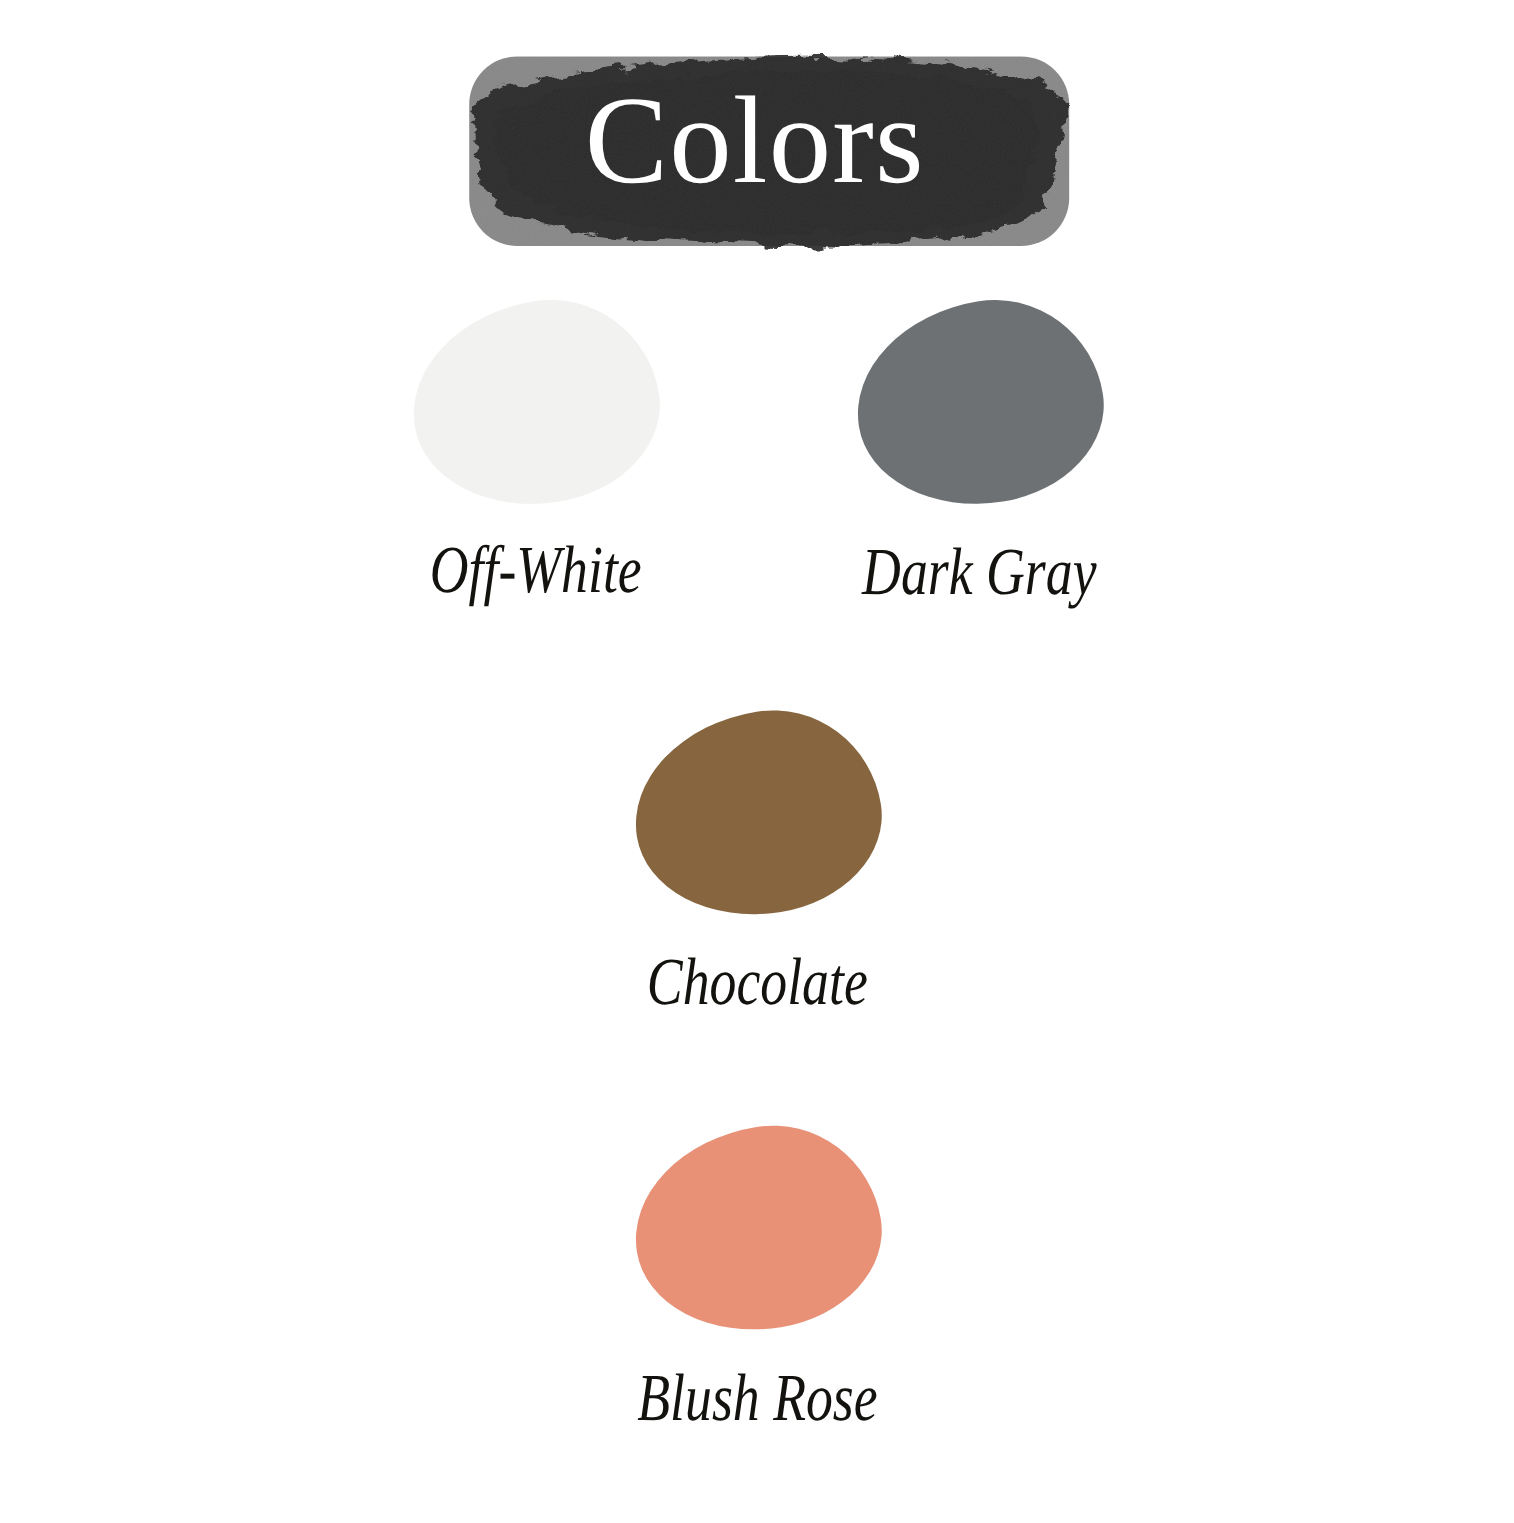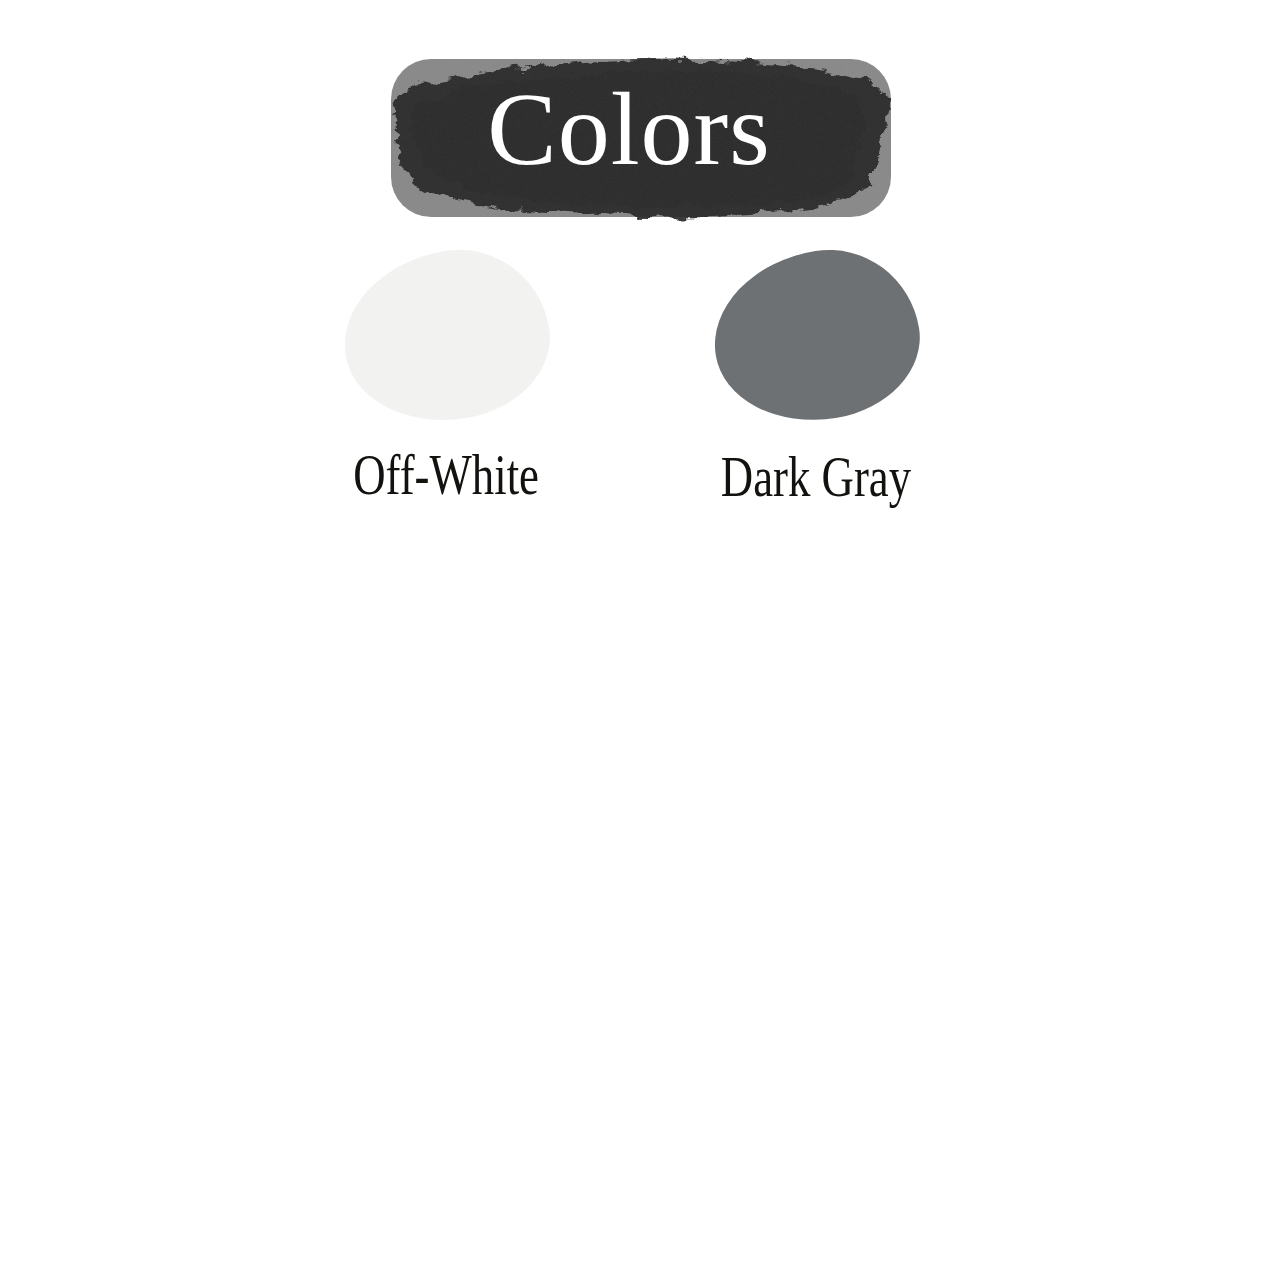"Colors" .header { top: 12px -> 0 }
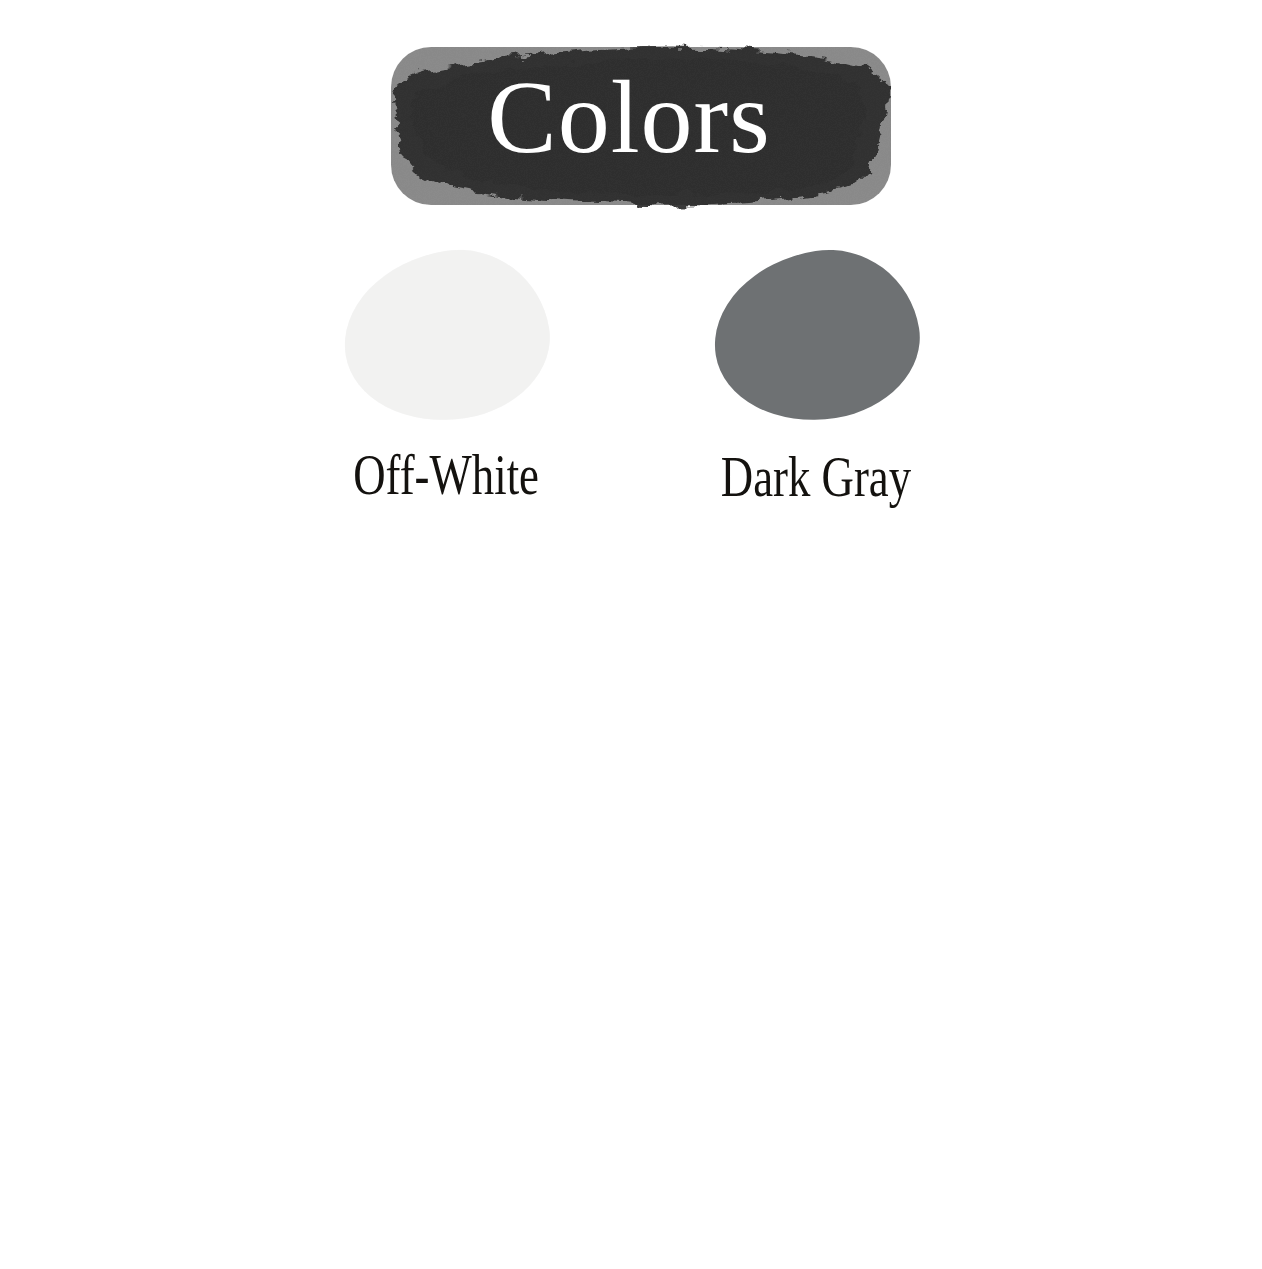"Off-White" .cell { font-style: none -> italic }
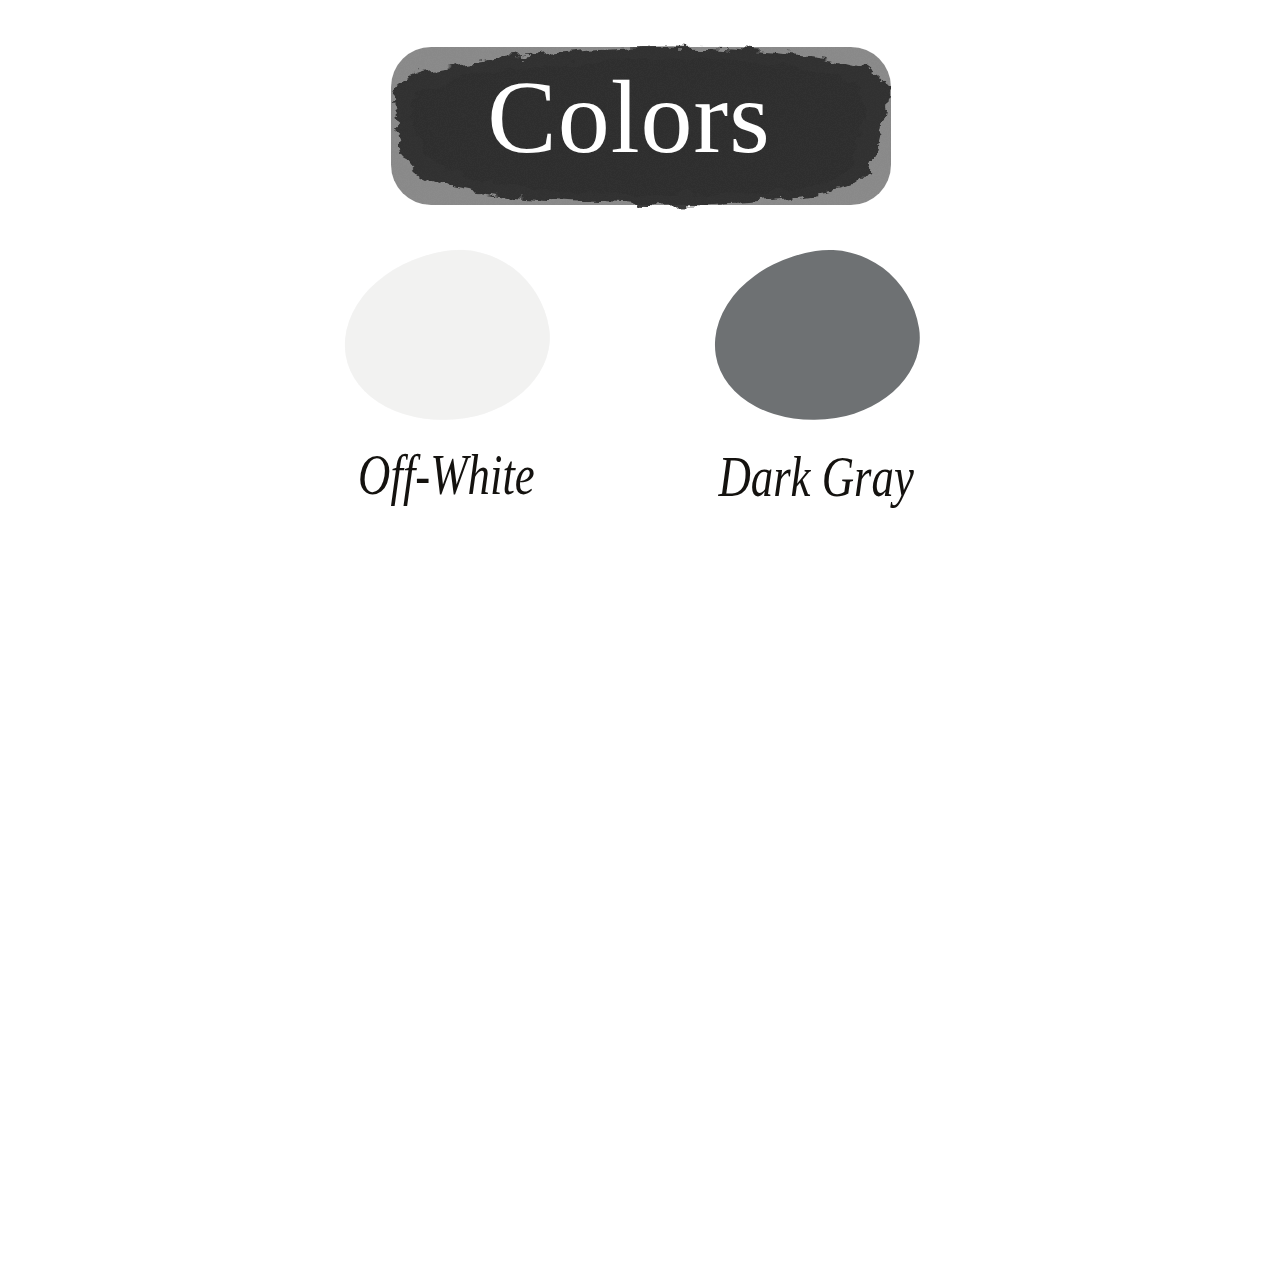"Chocolate" div.cell { html: none -> <div> <div> <div></div> </div> <div>Chocolate</div> </div> }
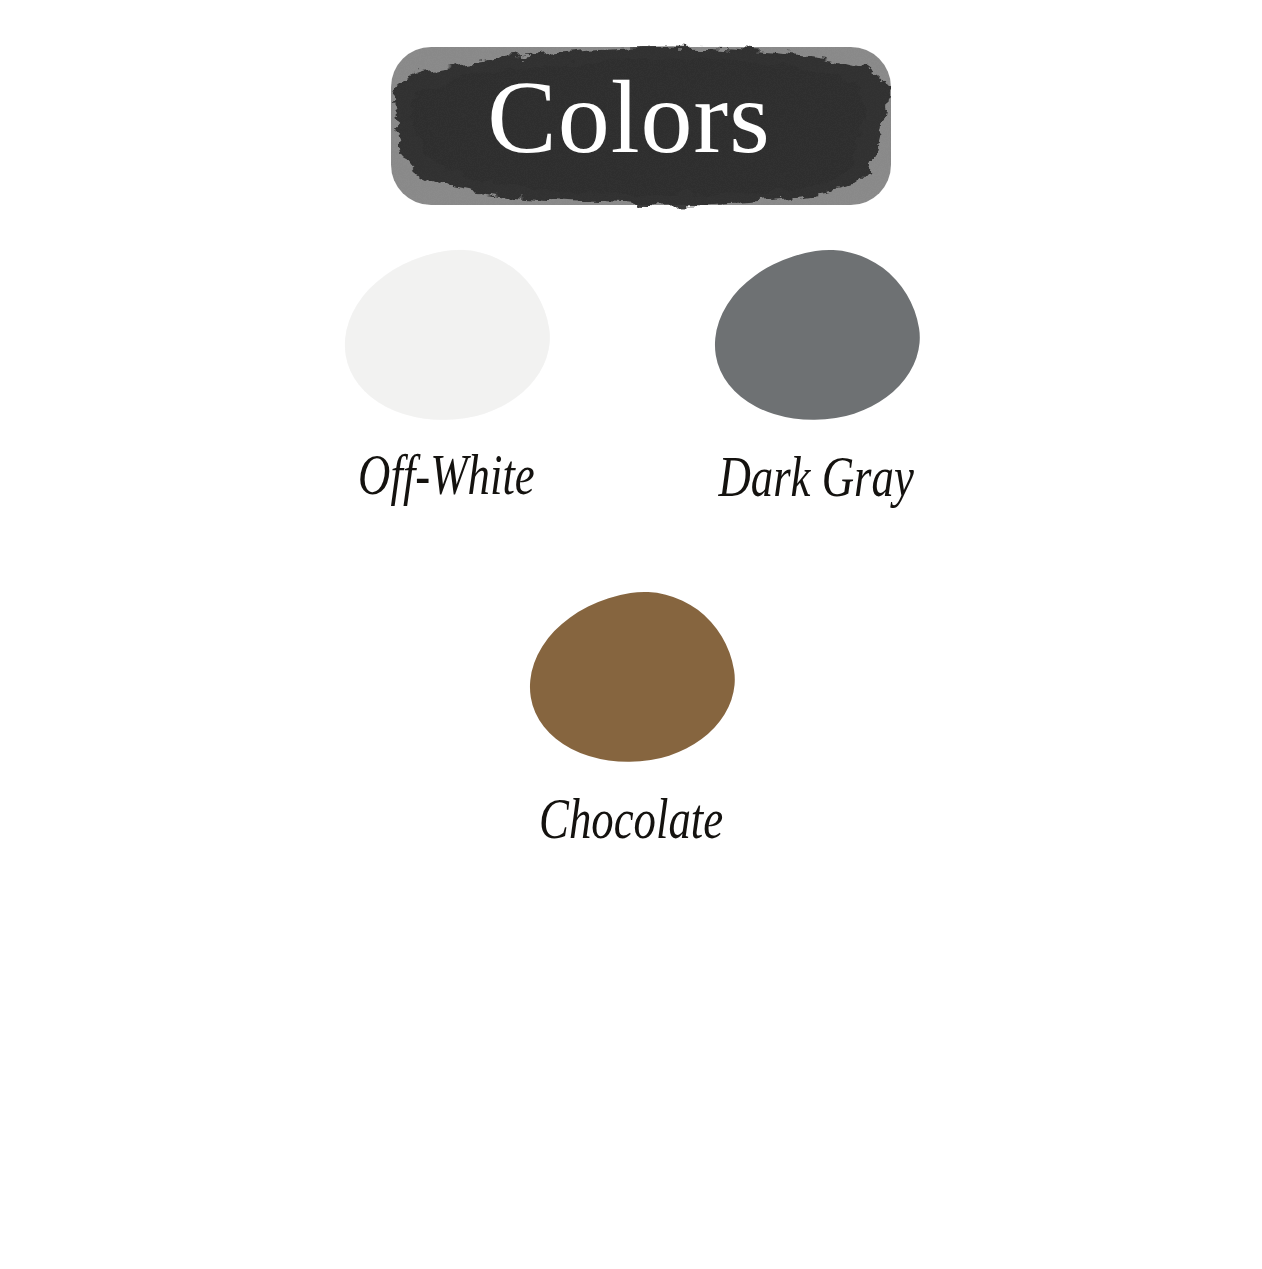"Blush Rose" div.cell { html: none -> <div> <div> <div></div> </div> <div>Blush Rose</div> </div> }
